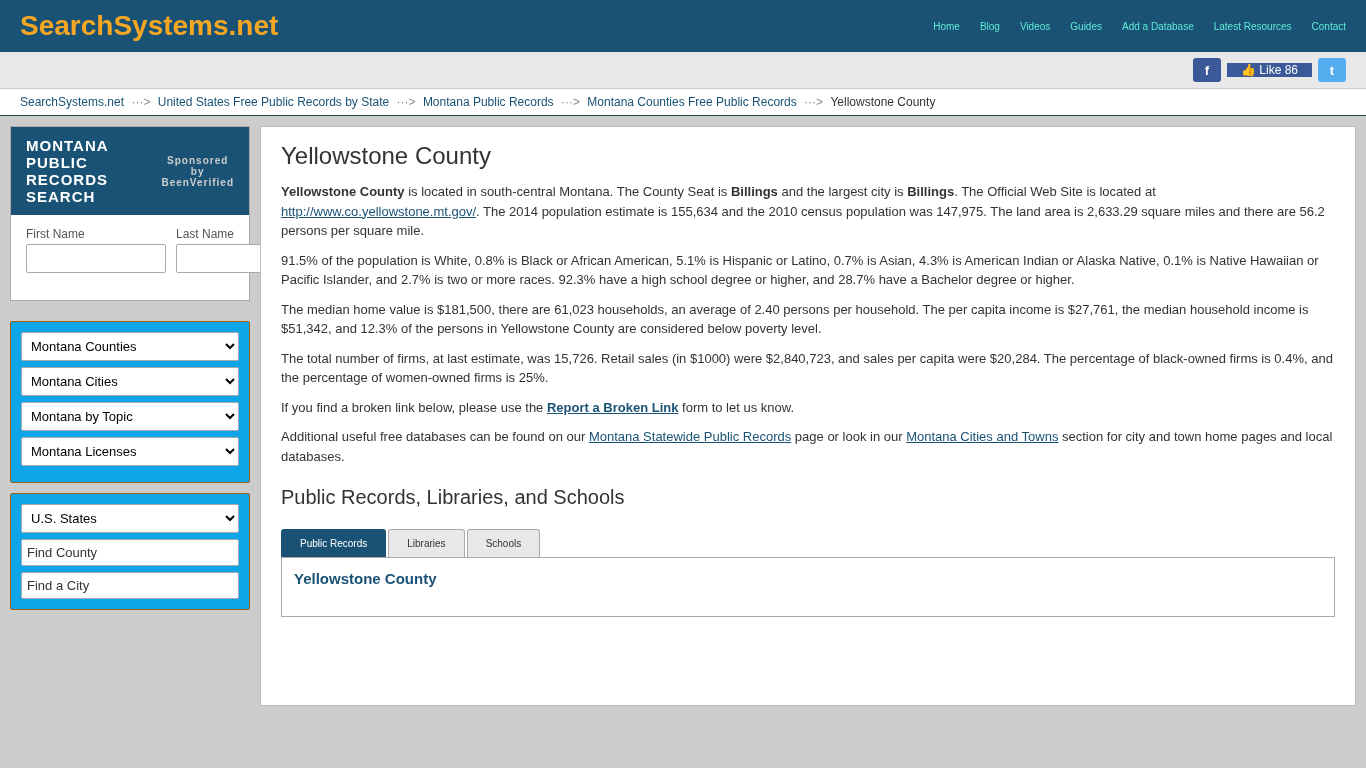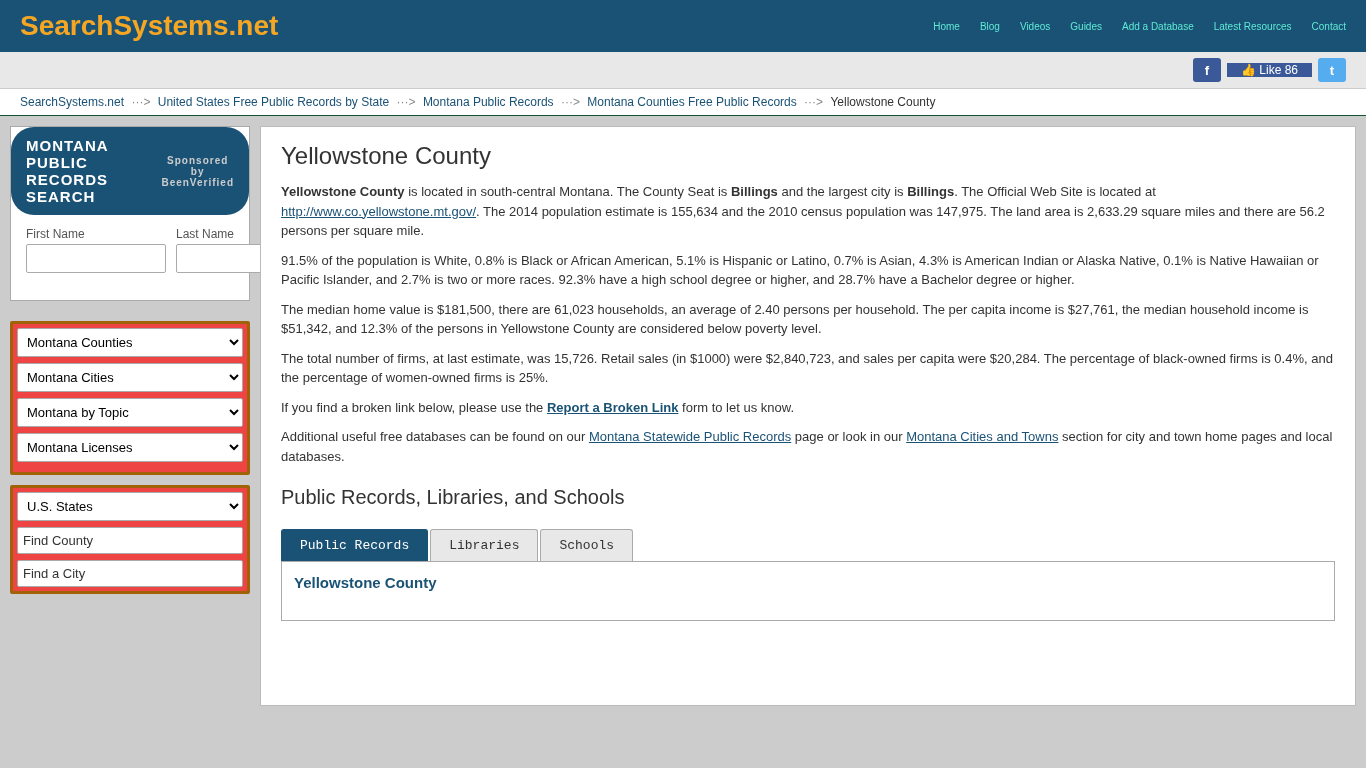"MONTANA PUBLIC RECORDS SEARCH" #search-header { border-radius: 23px -> none }
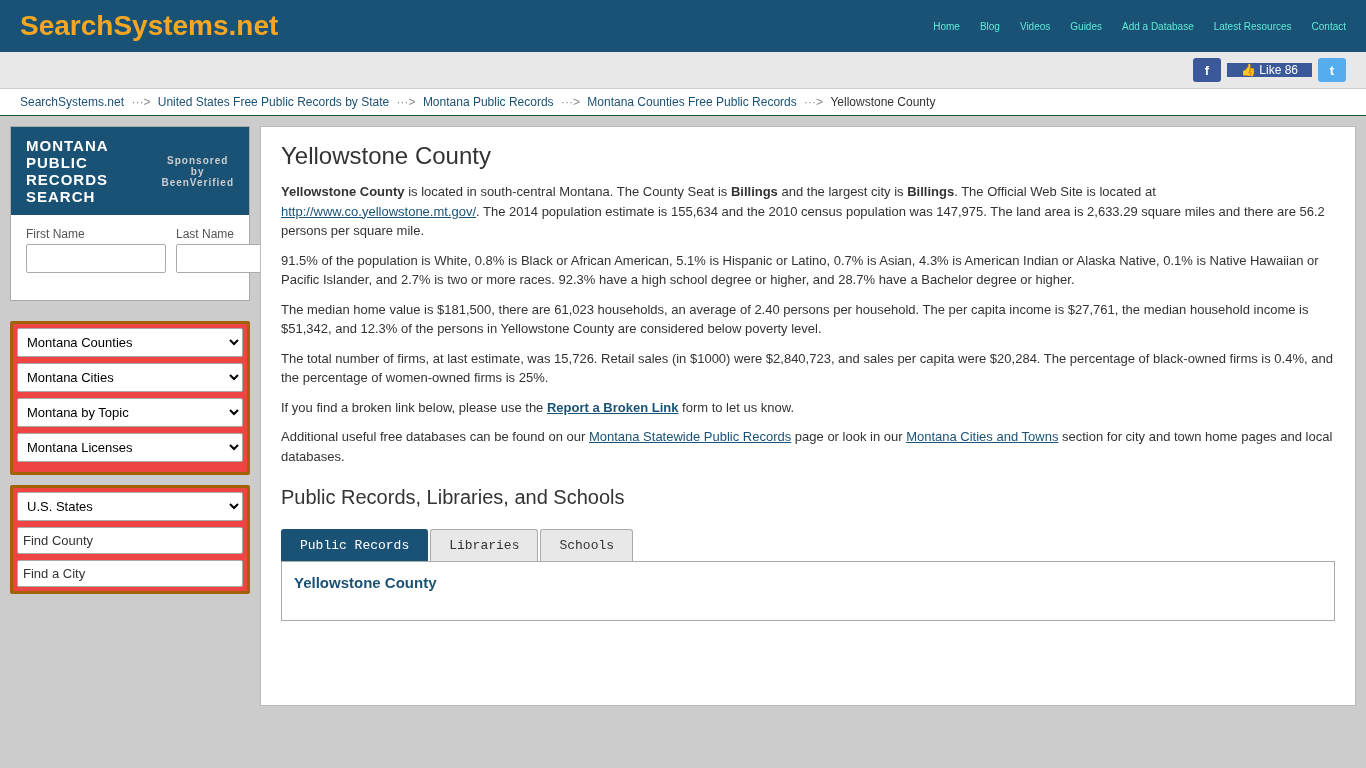"Montana Counties Montana Cities Montana" .sidebar-box { background: #ef4444 -> #0ea5e9; border: 3px solid #a16207 -> 1px solid #a16207; padding: 4px -> 10px }
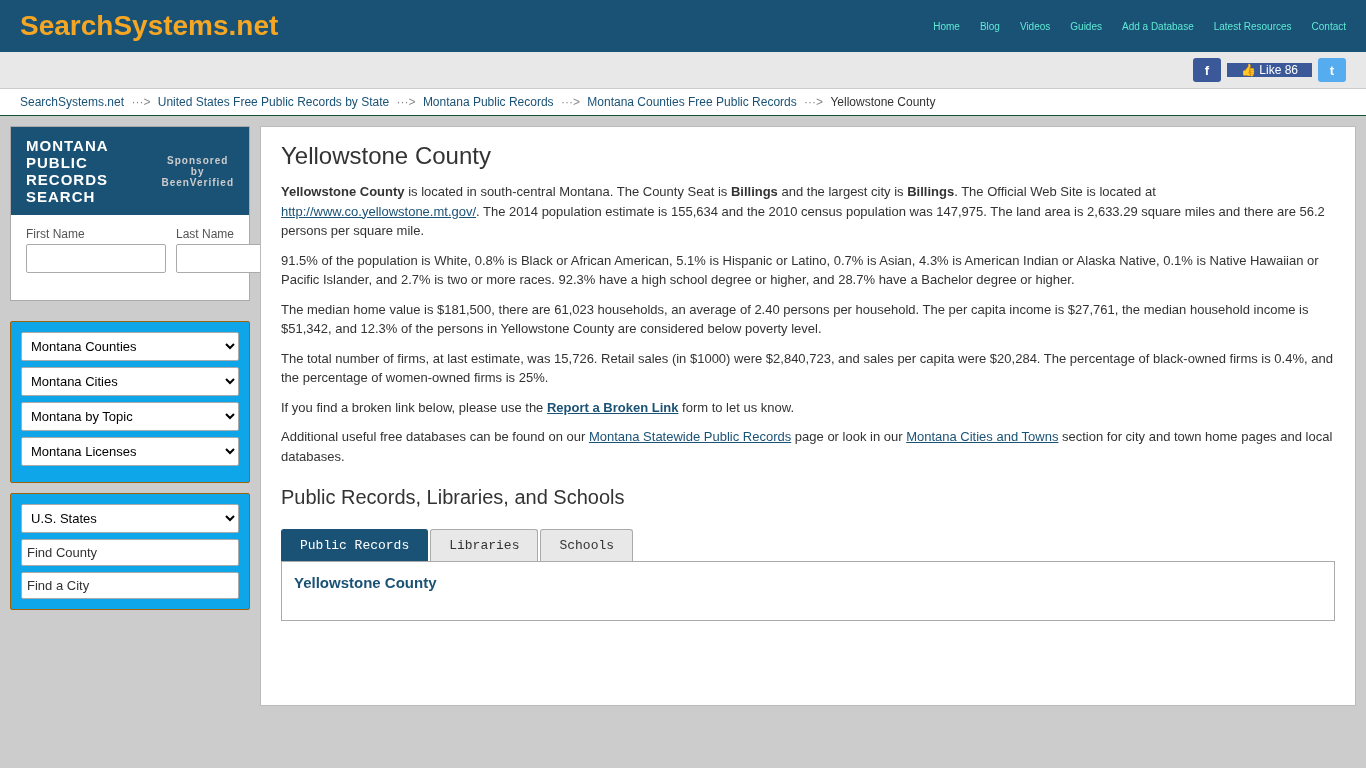"Public Records" .tab { font-family: Liberation Mono, monospace -> none; font-size: 13px -> 10px }
